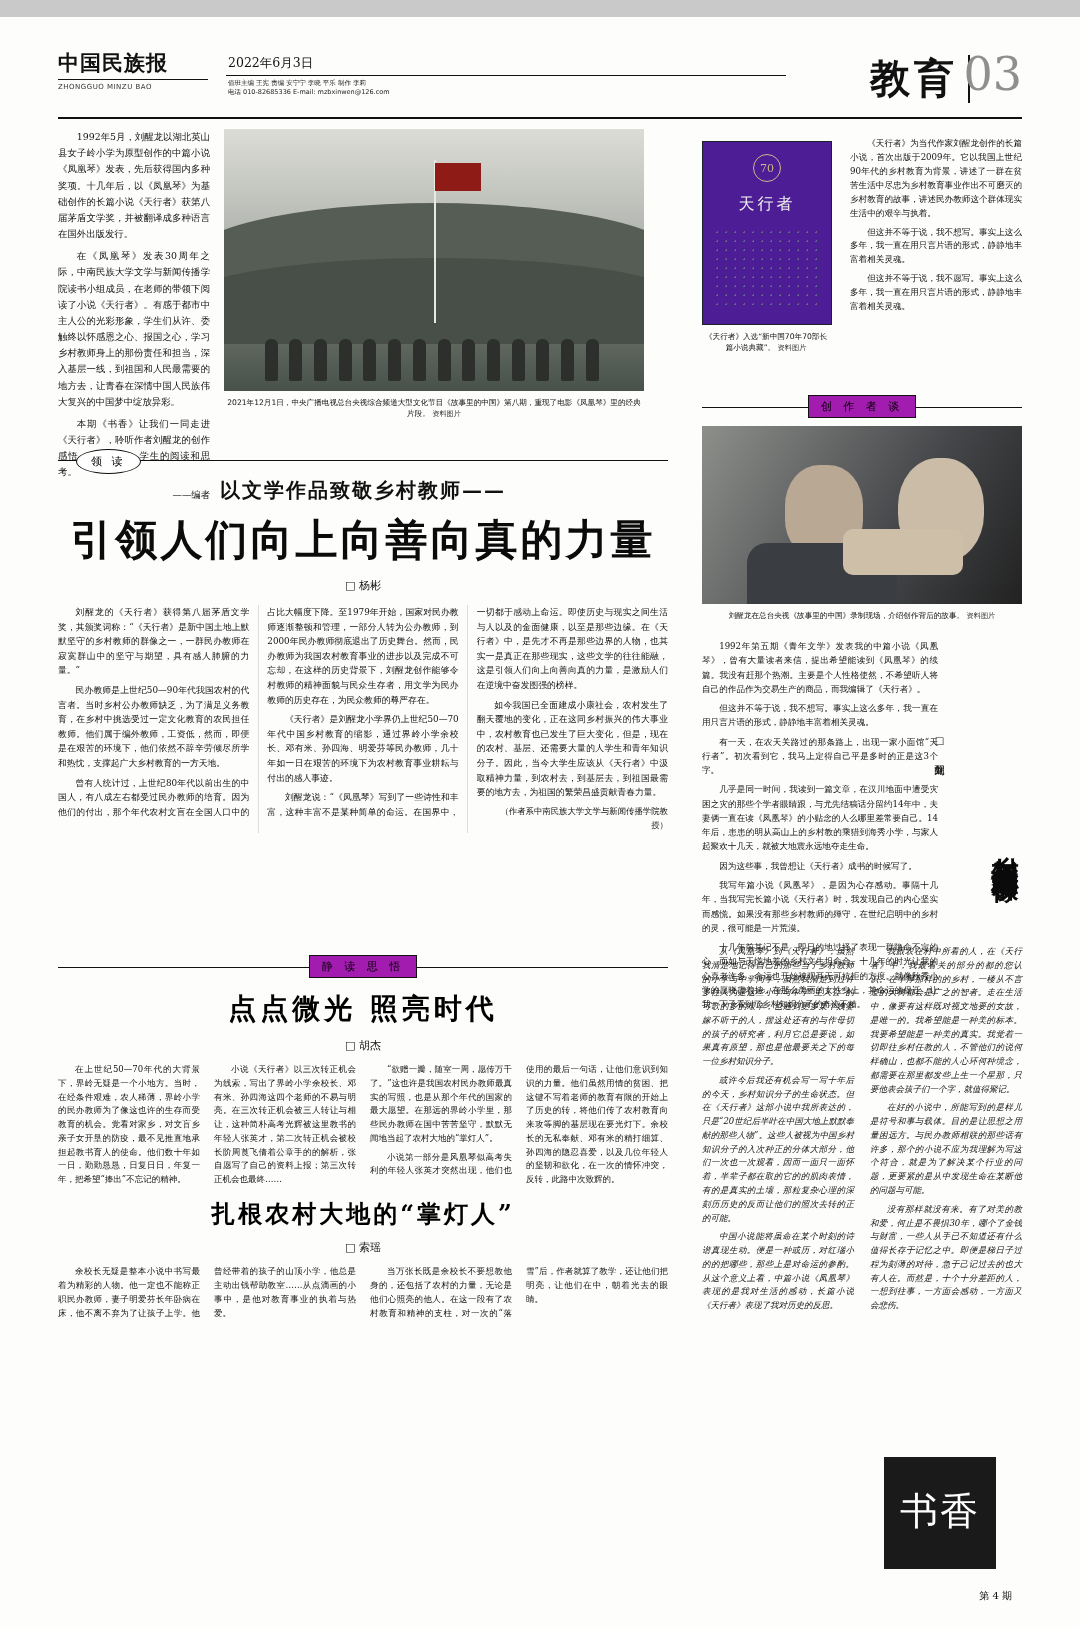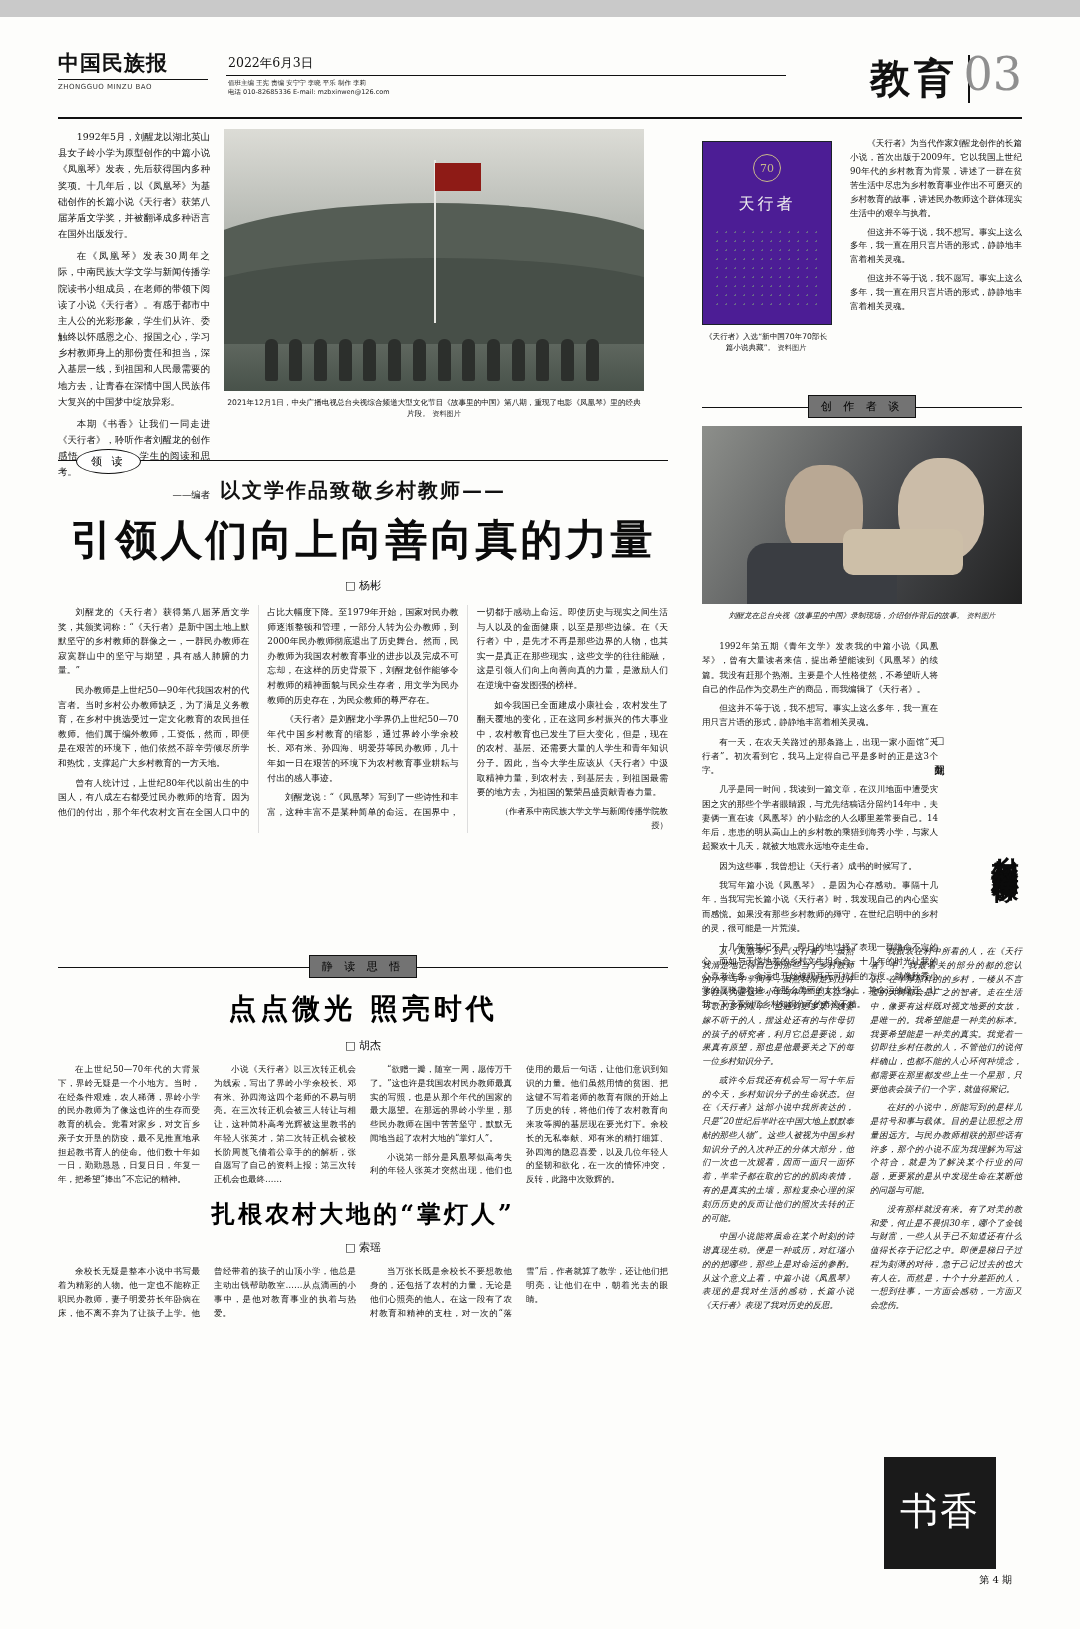"创 作 者 谈" .badge { background: #737373 -> #a21caf }
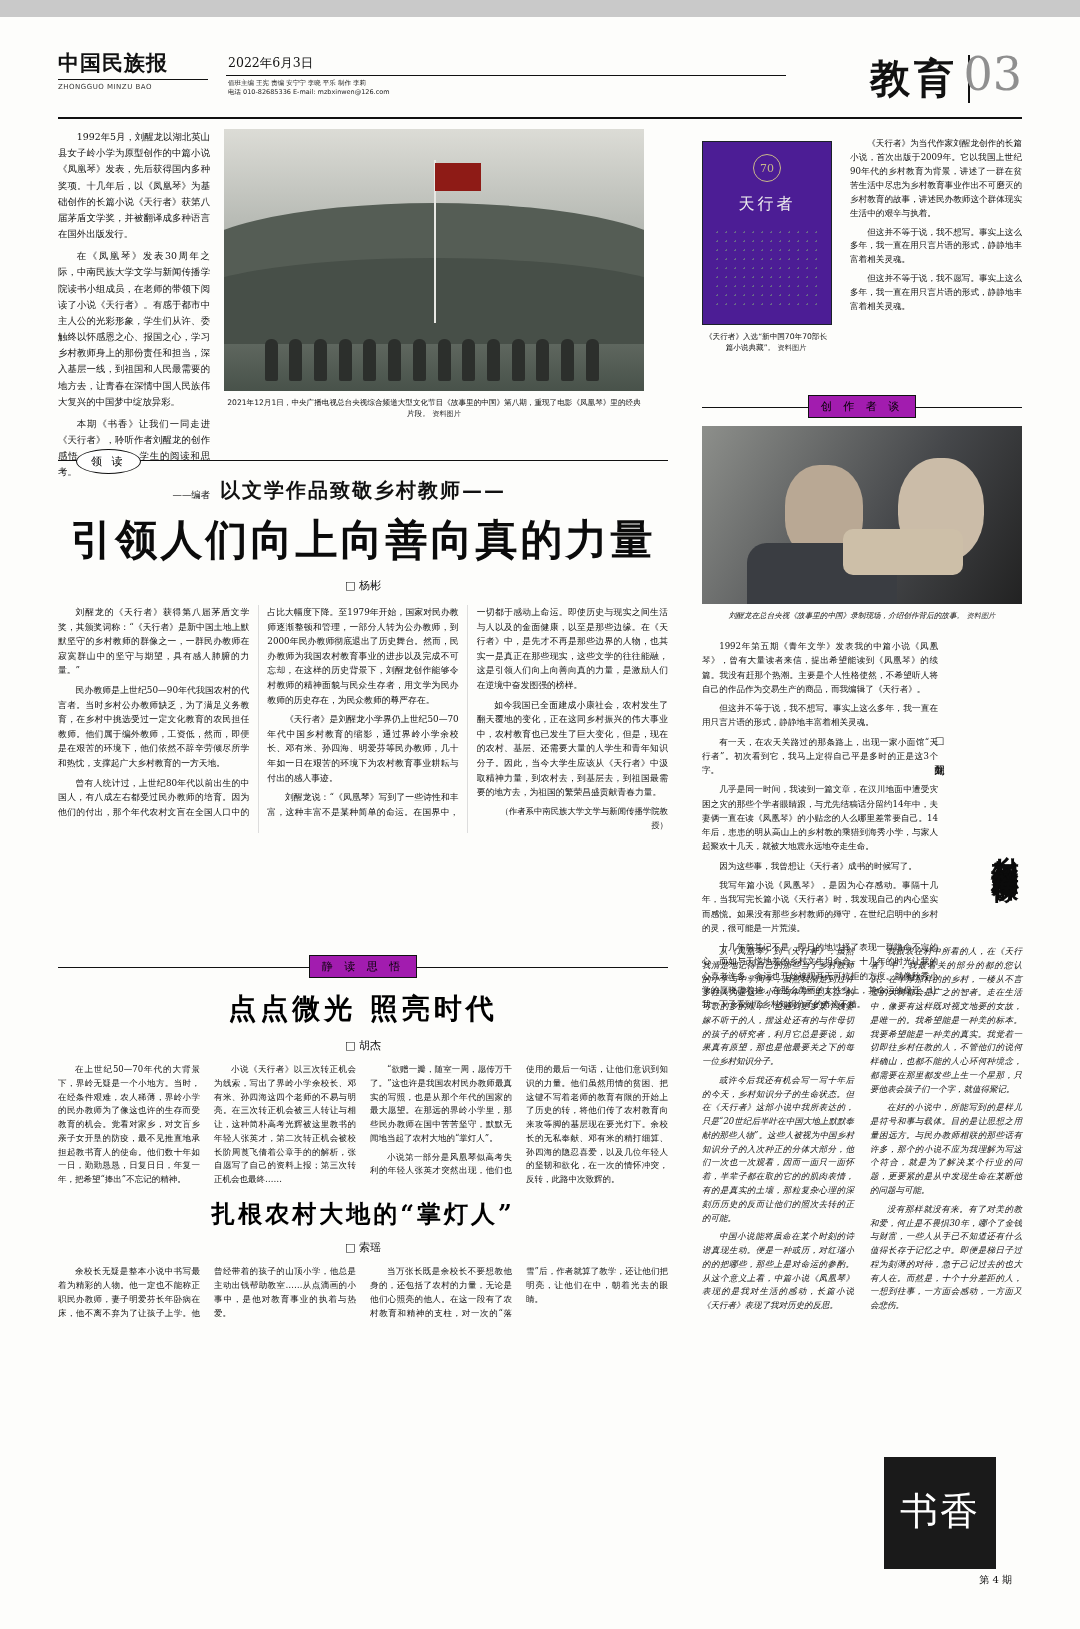"刘醒龙在总台央视《故事里的中国》录制现场，介绍创作背后的故事。 资料图片" div.cap { font-style: italic -> none }
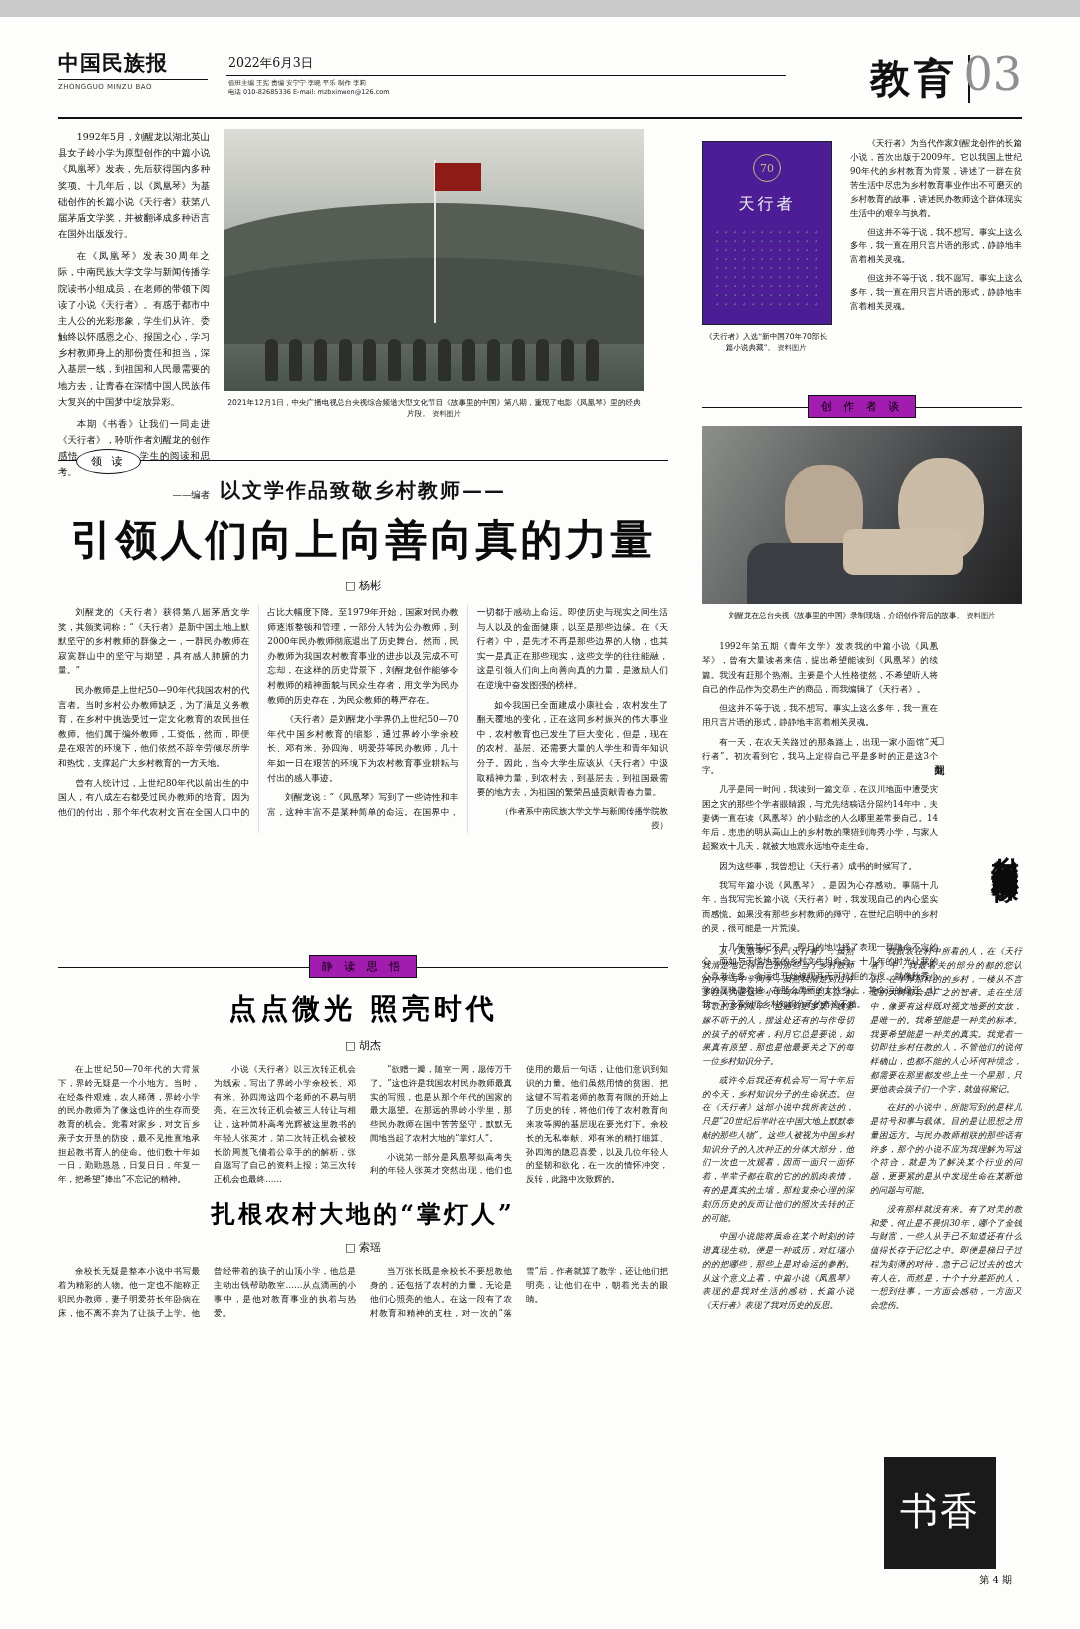"第 4 期" .issue { bottom: 28px -> 12px }
